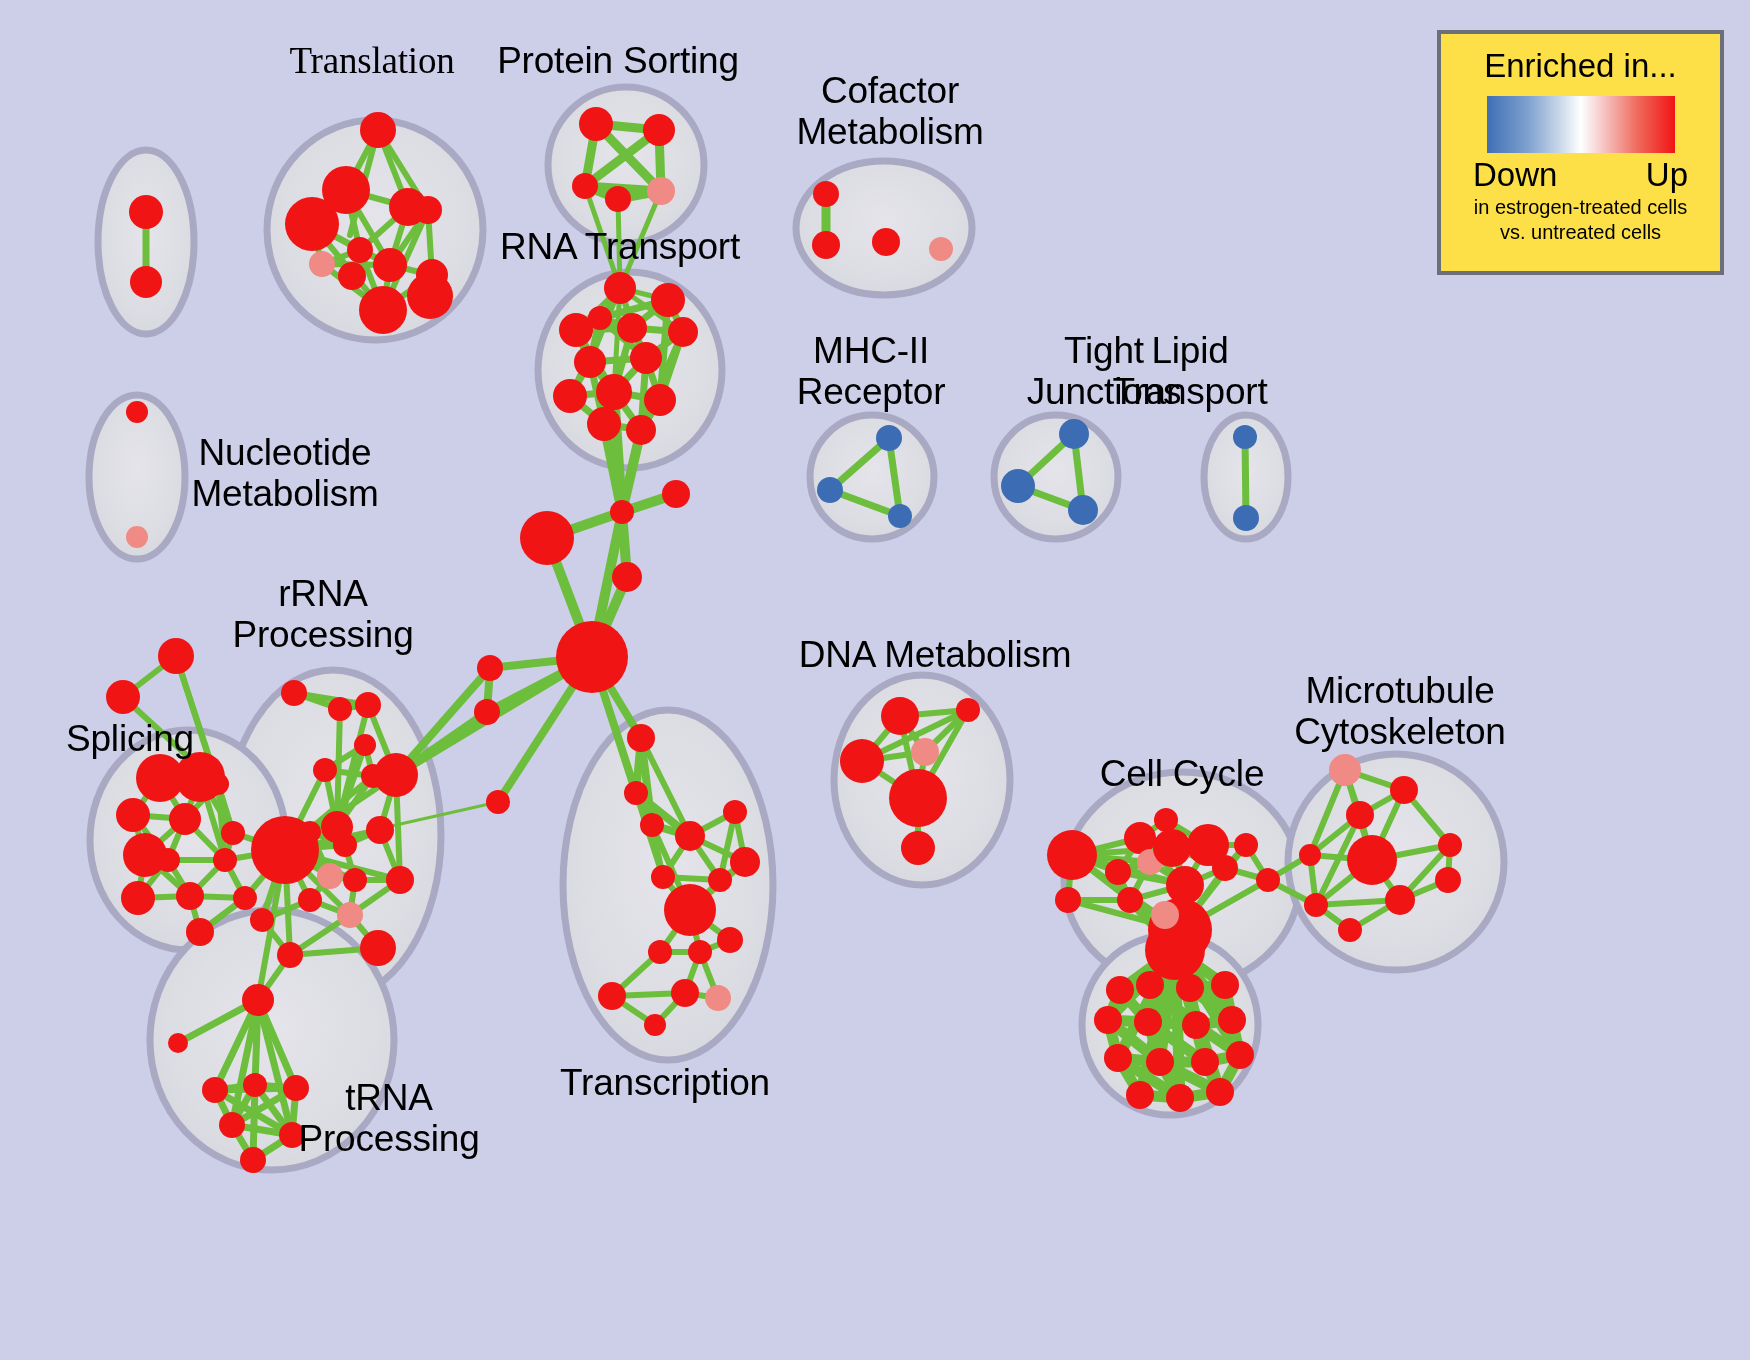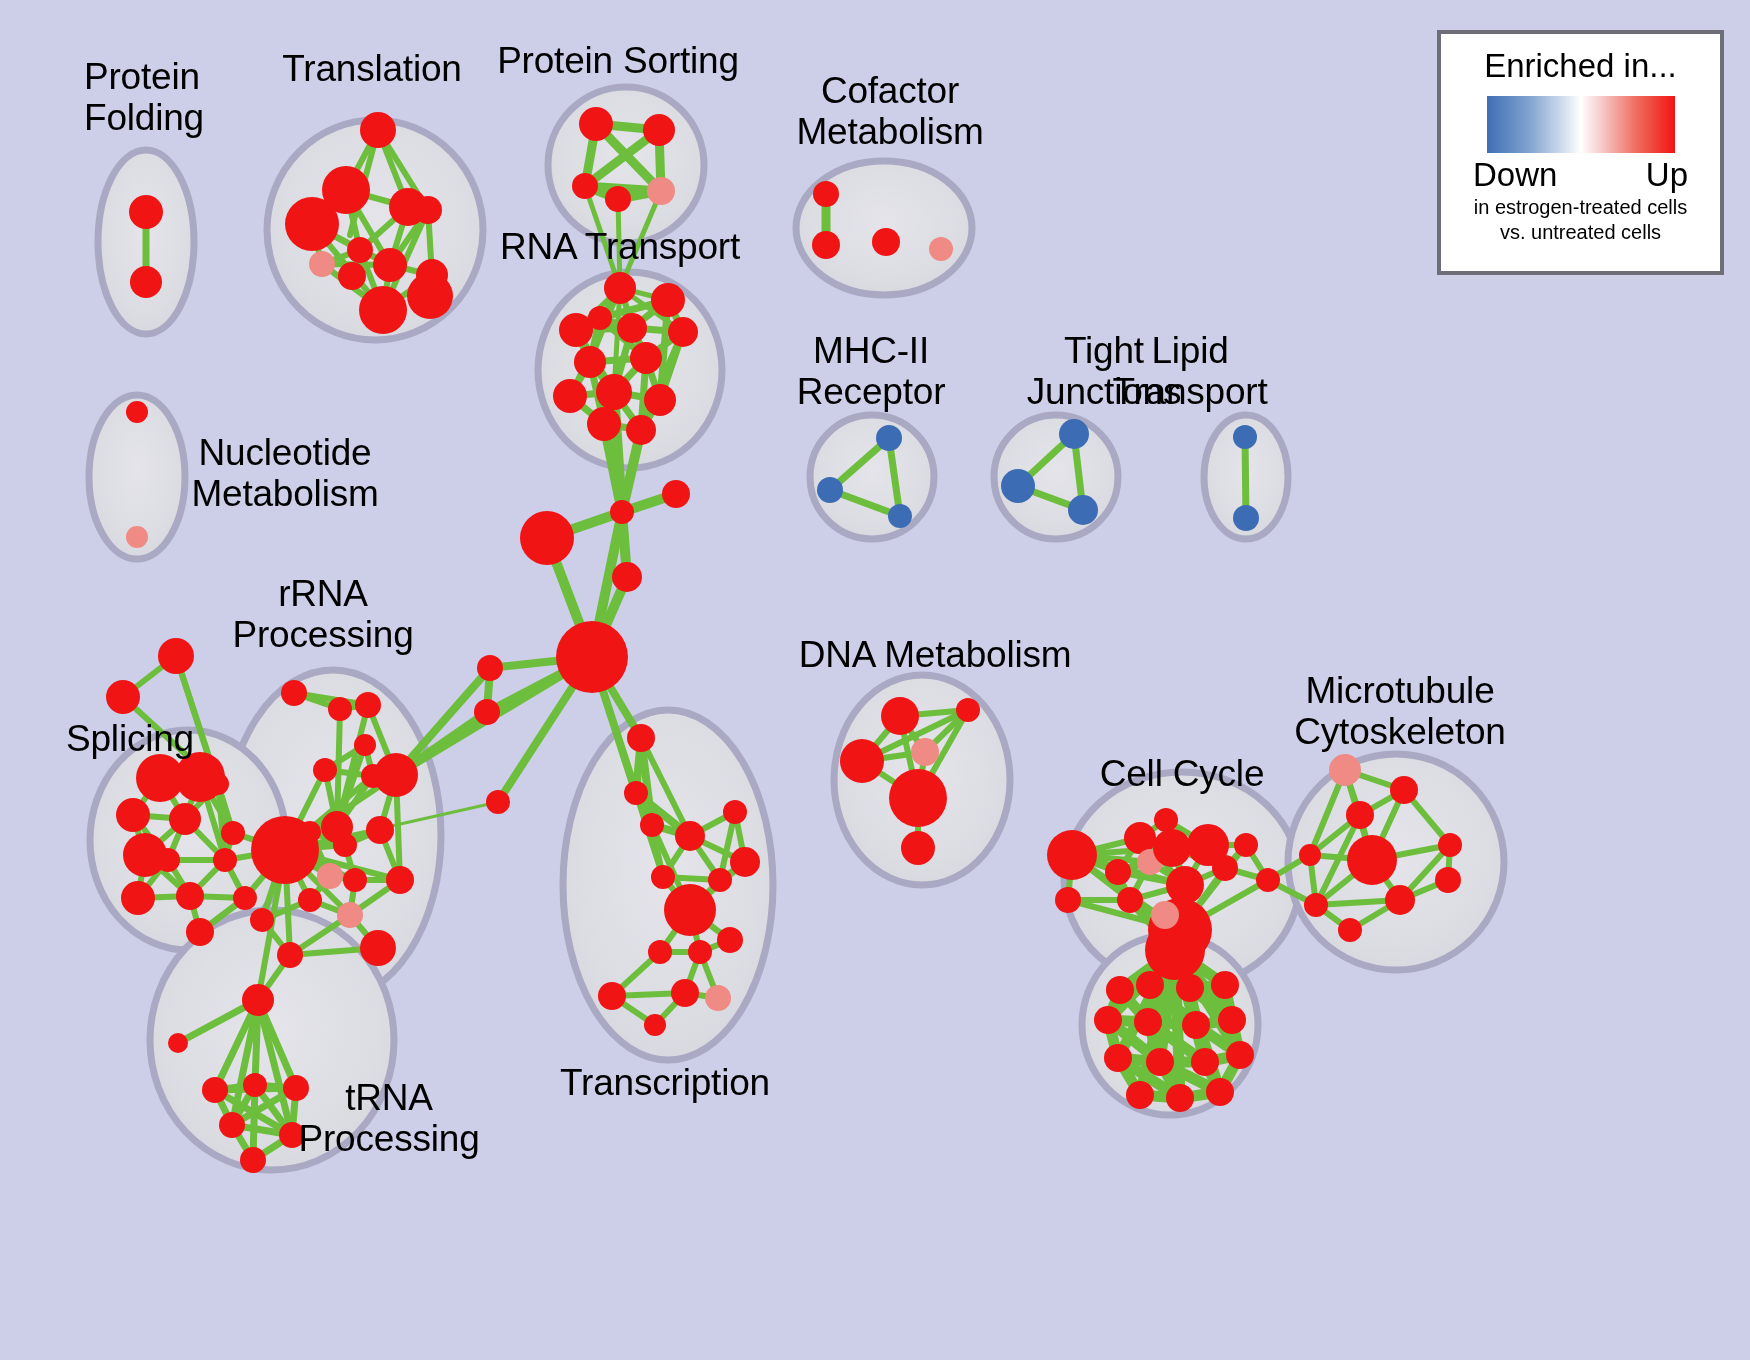"Protein" div.lbl { html: <div>Protein Folding</div> -> none }
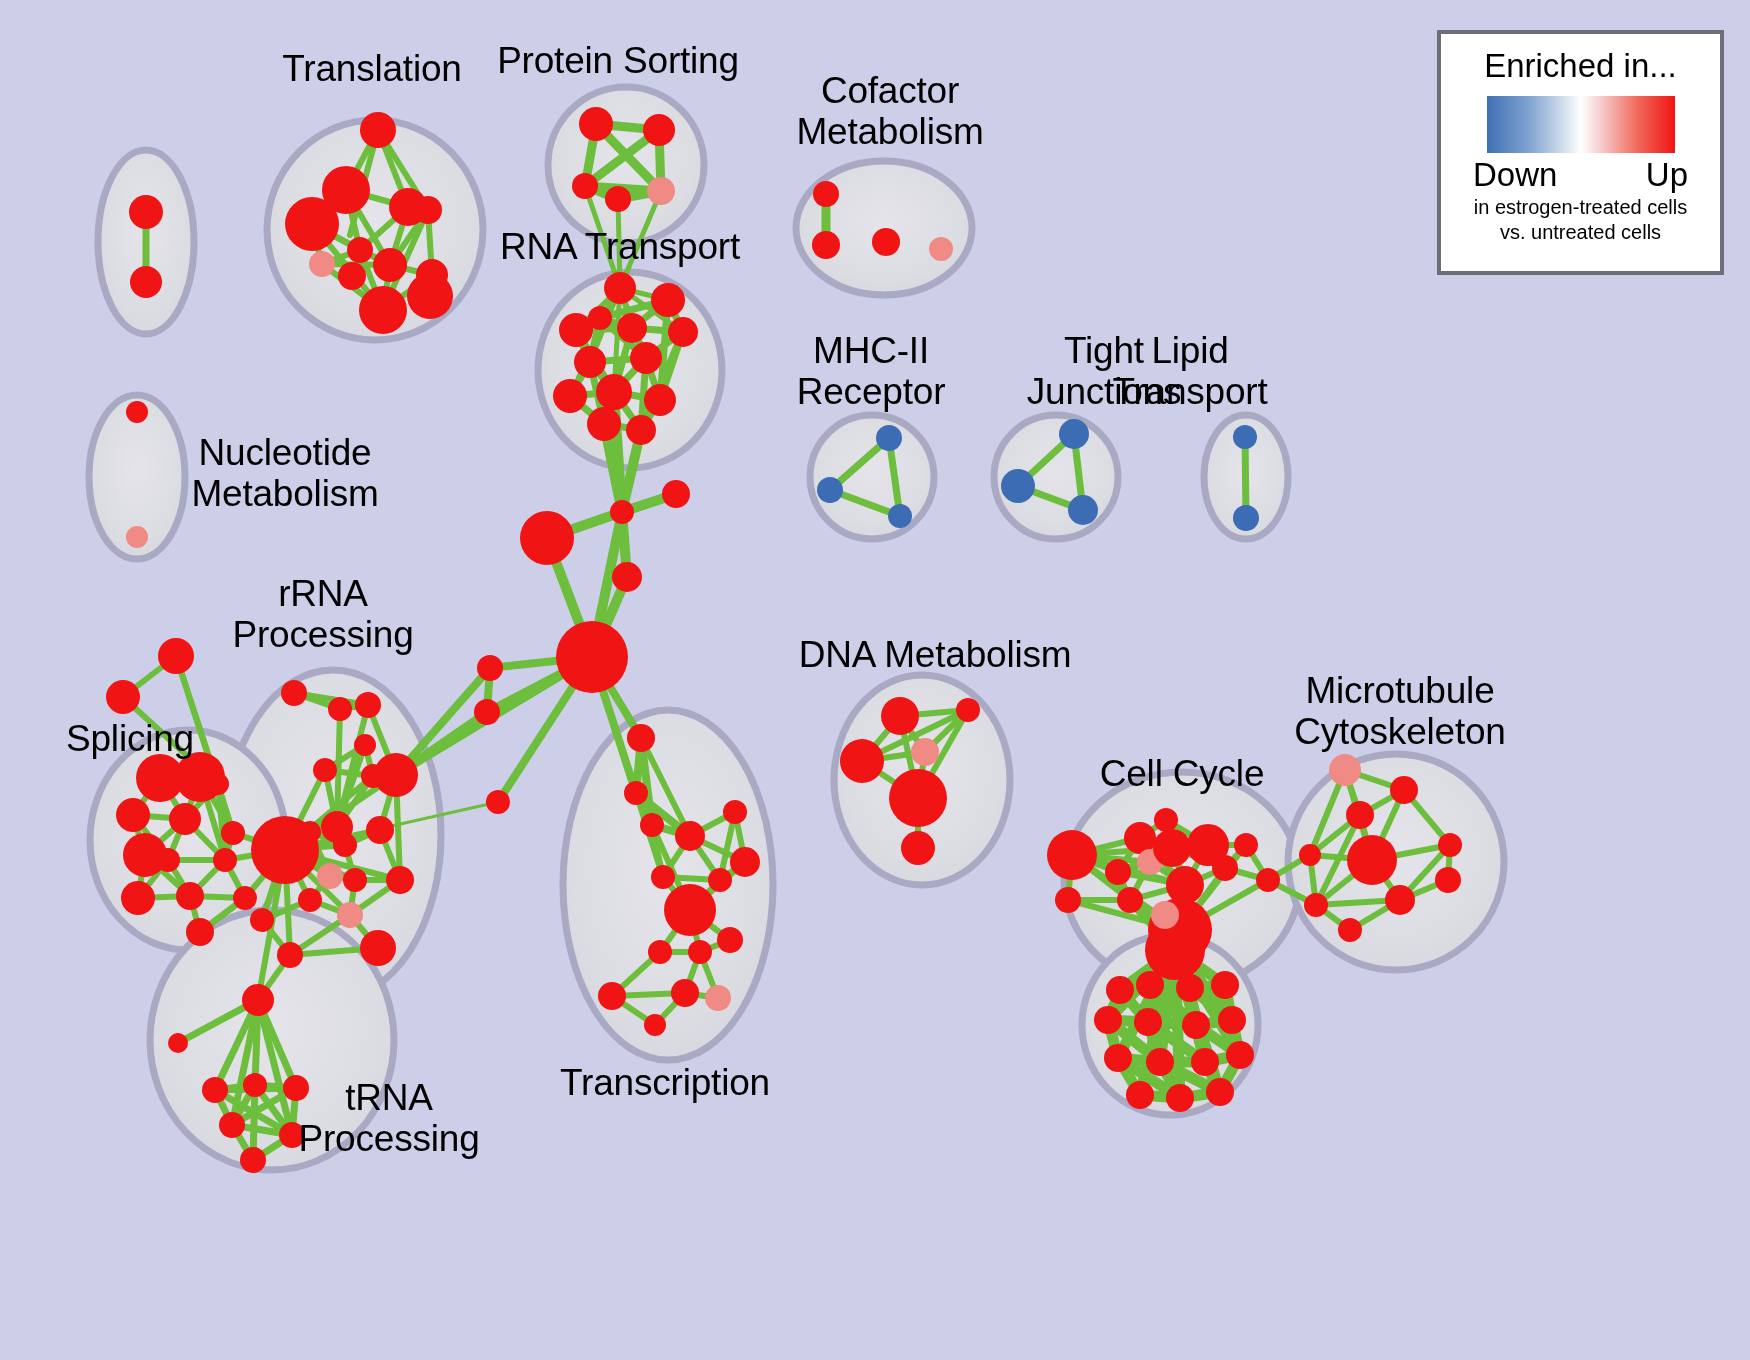"Translation" div.lbl { font-family: none -> Liberation Serif, serif; top: 48px -> 40px }
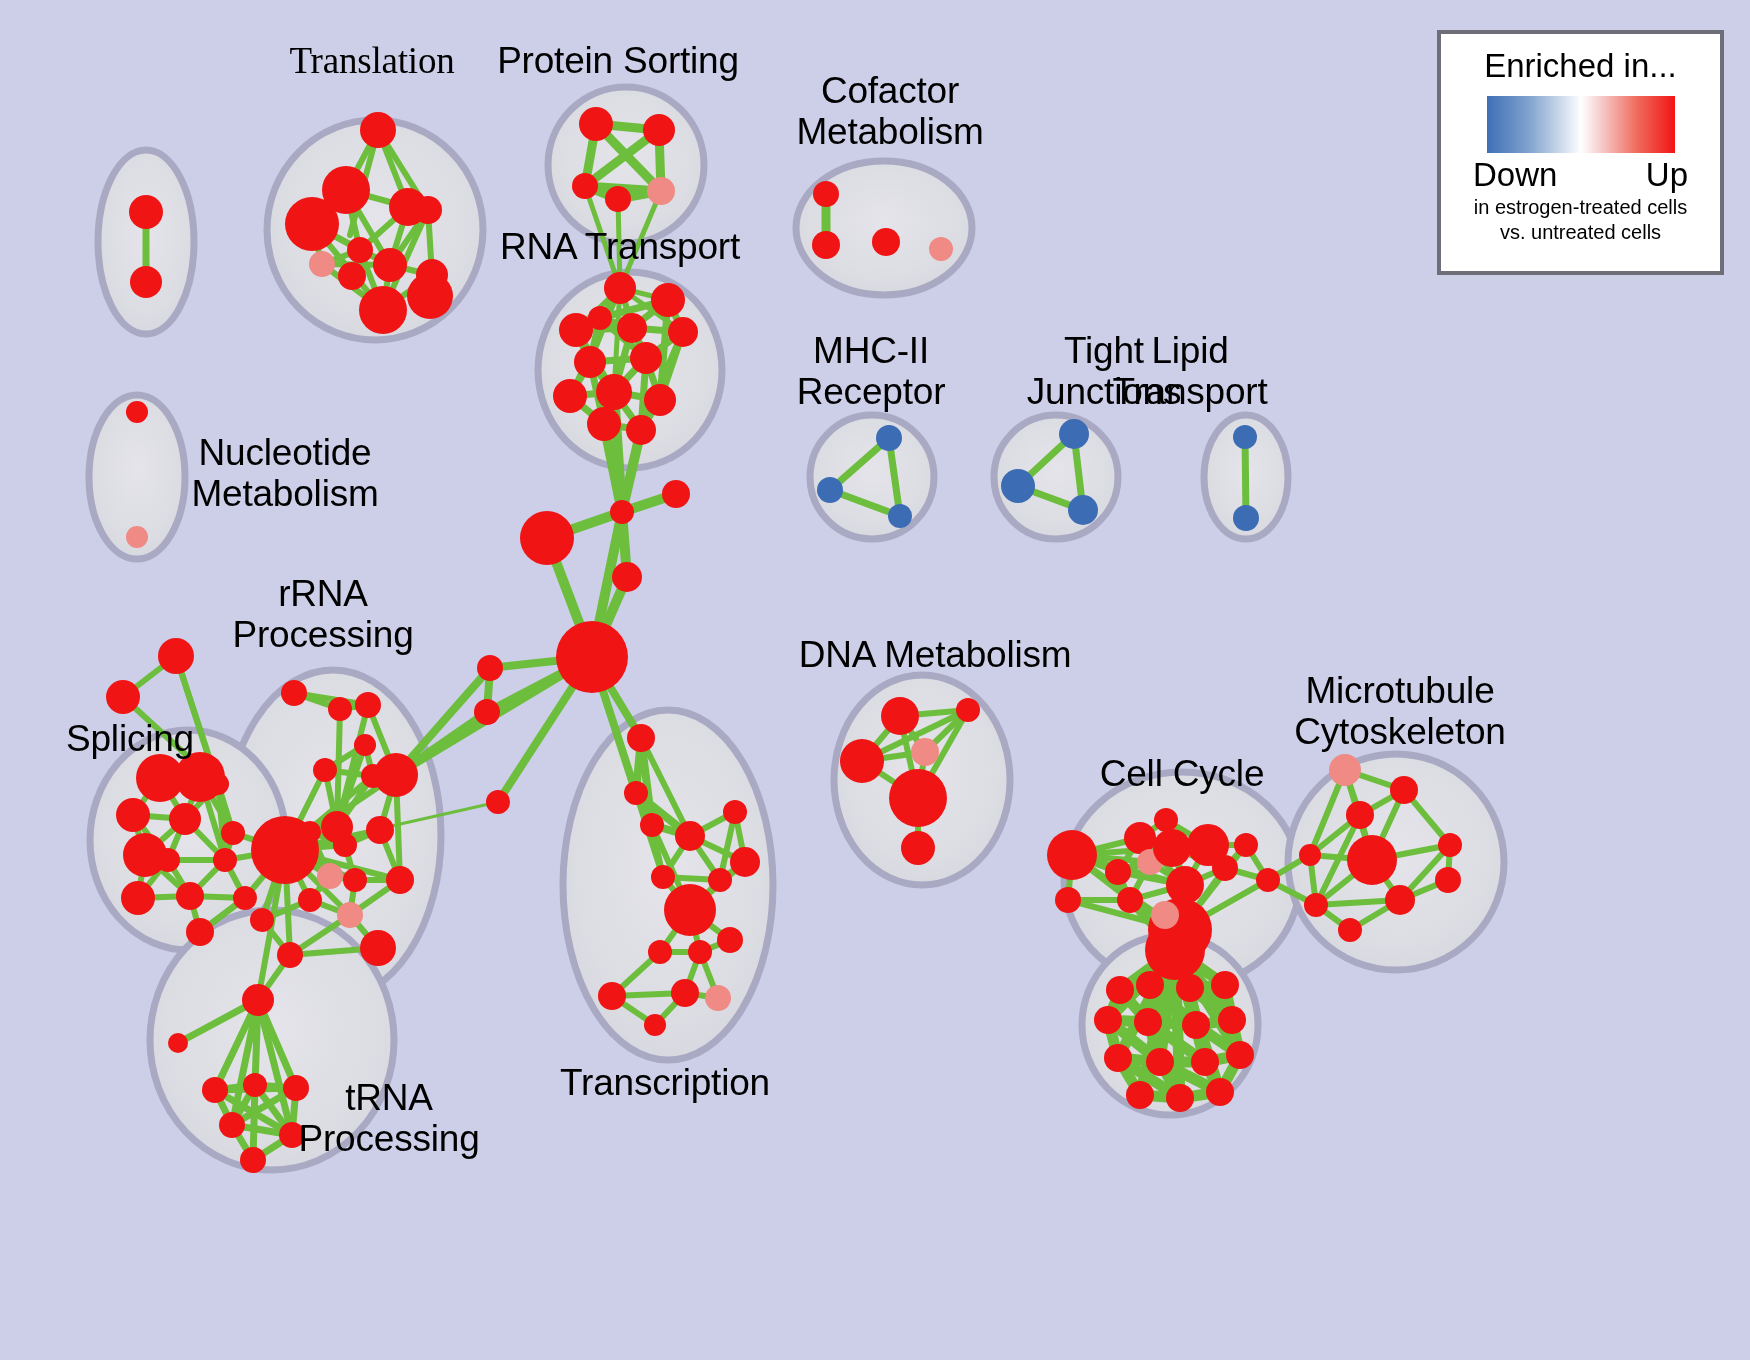"Enriched in..." #legend { background: #ffffff -> #fde047 }
